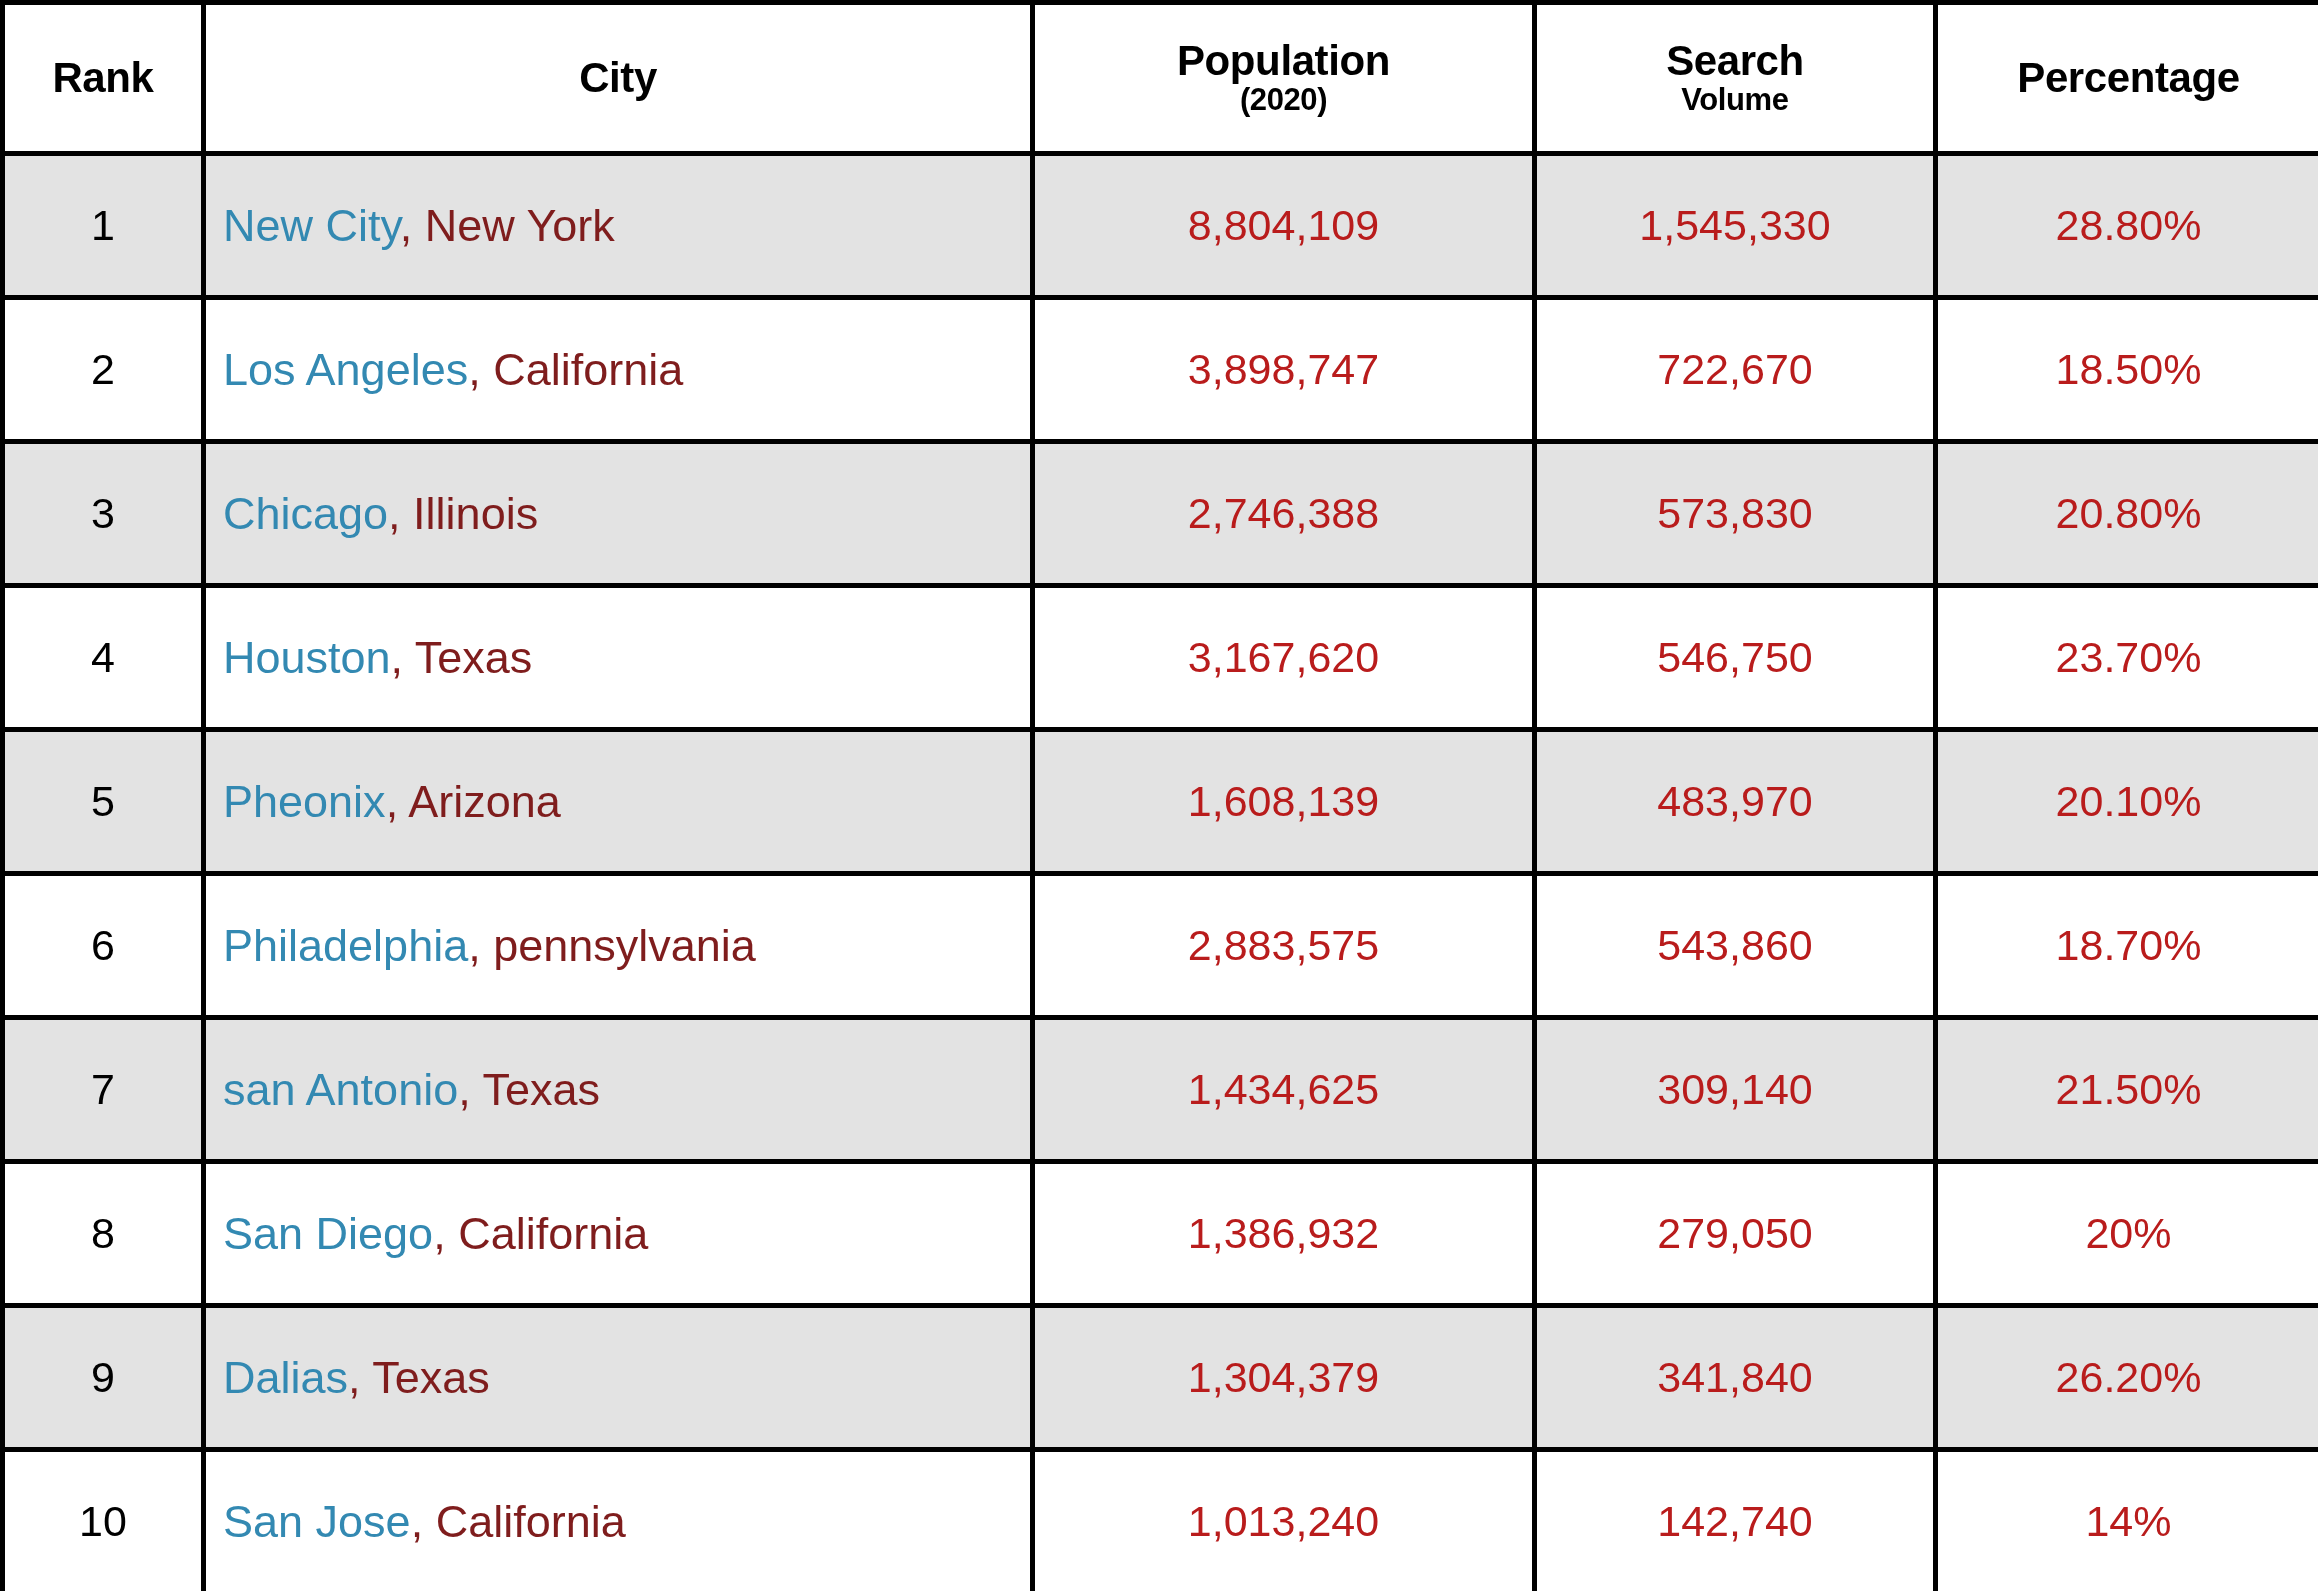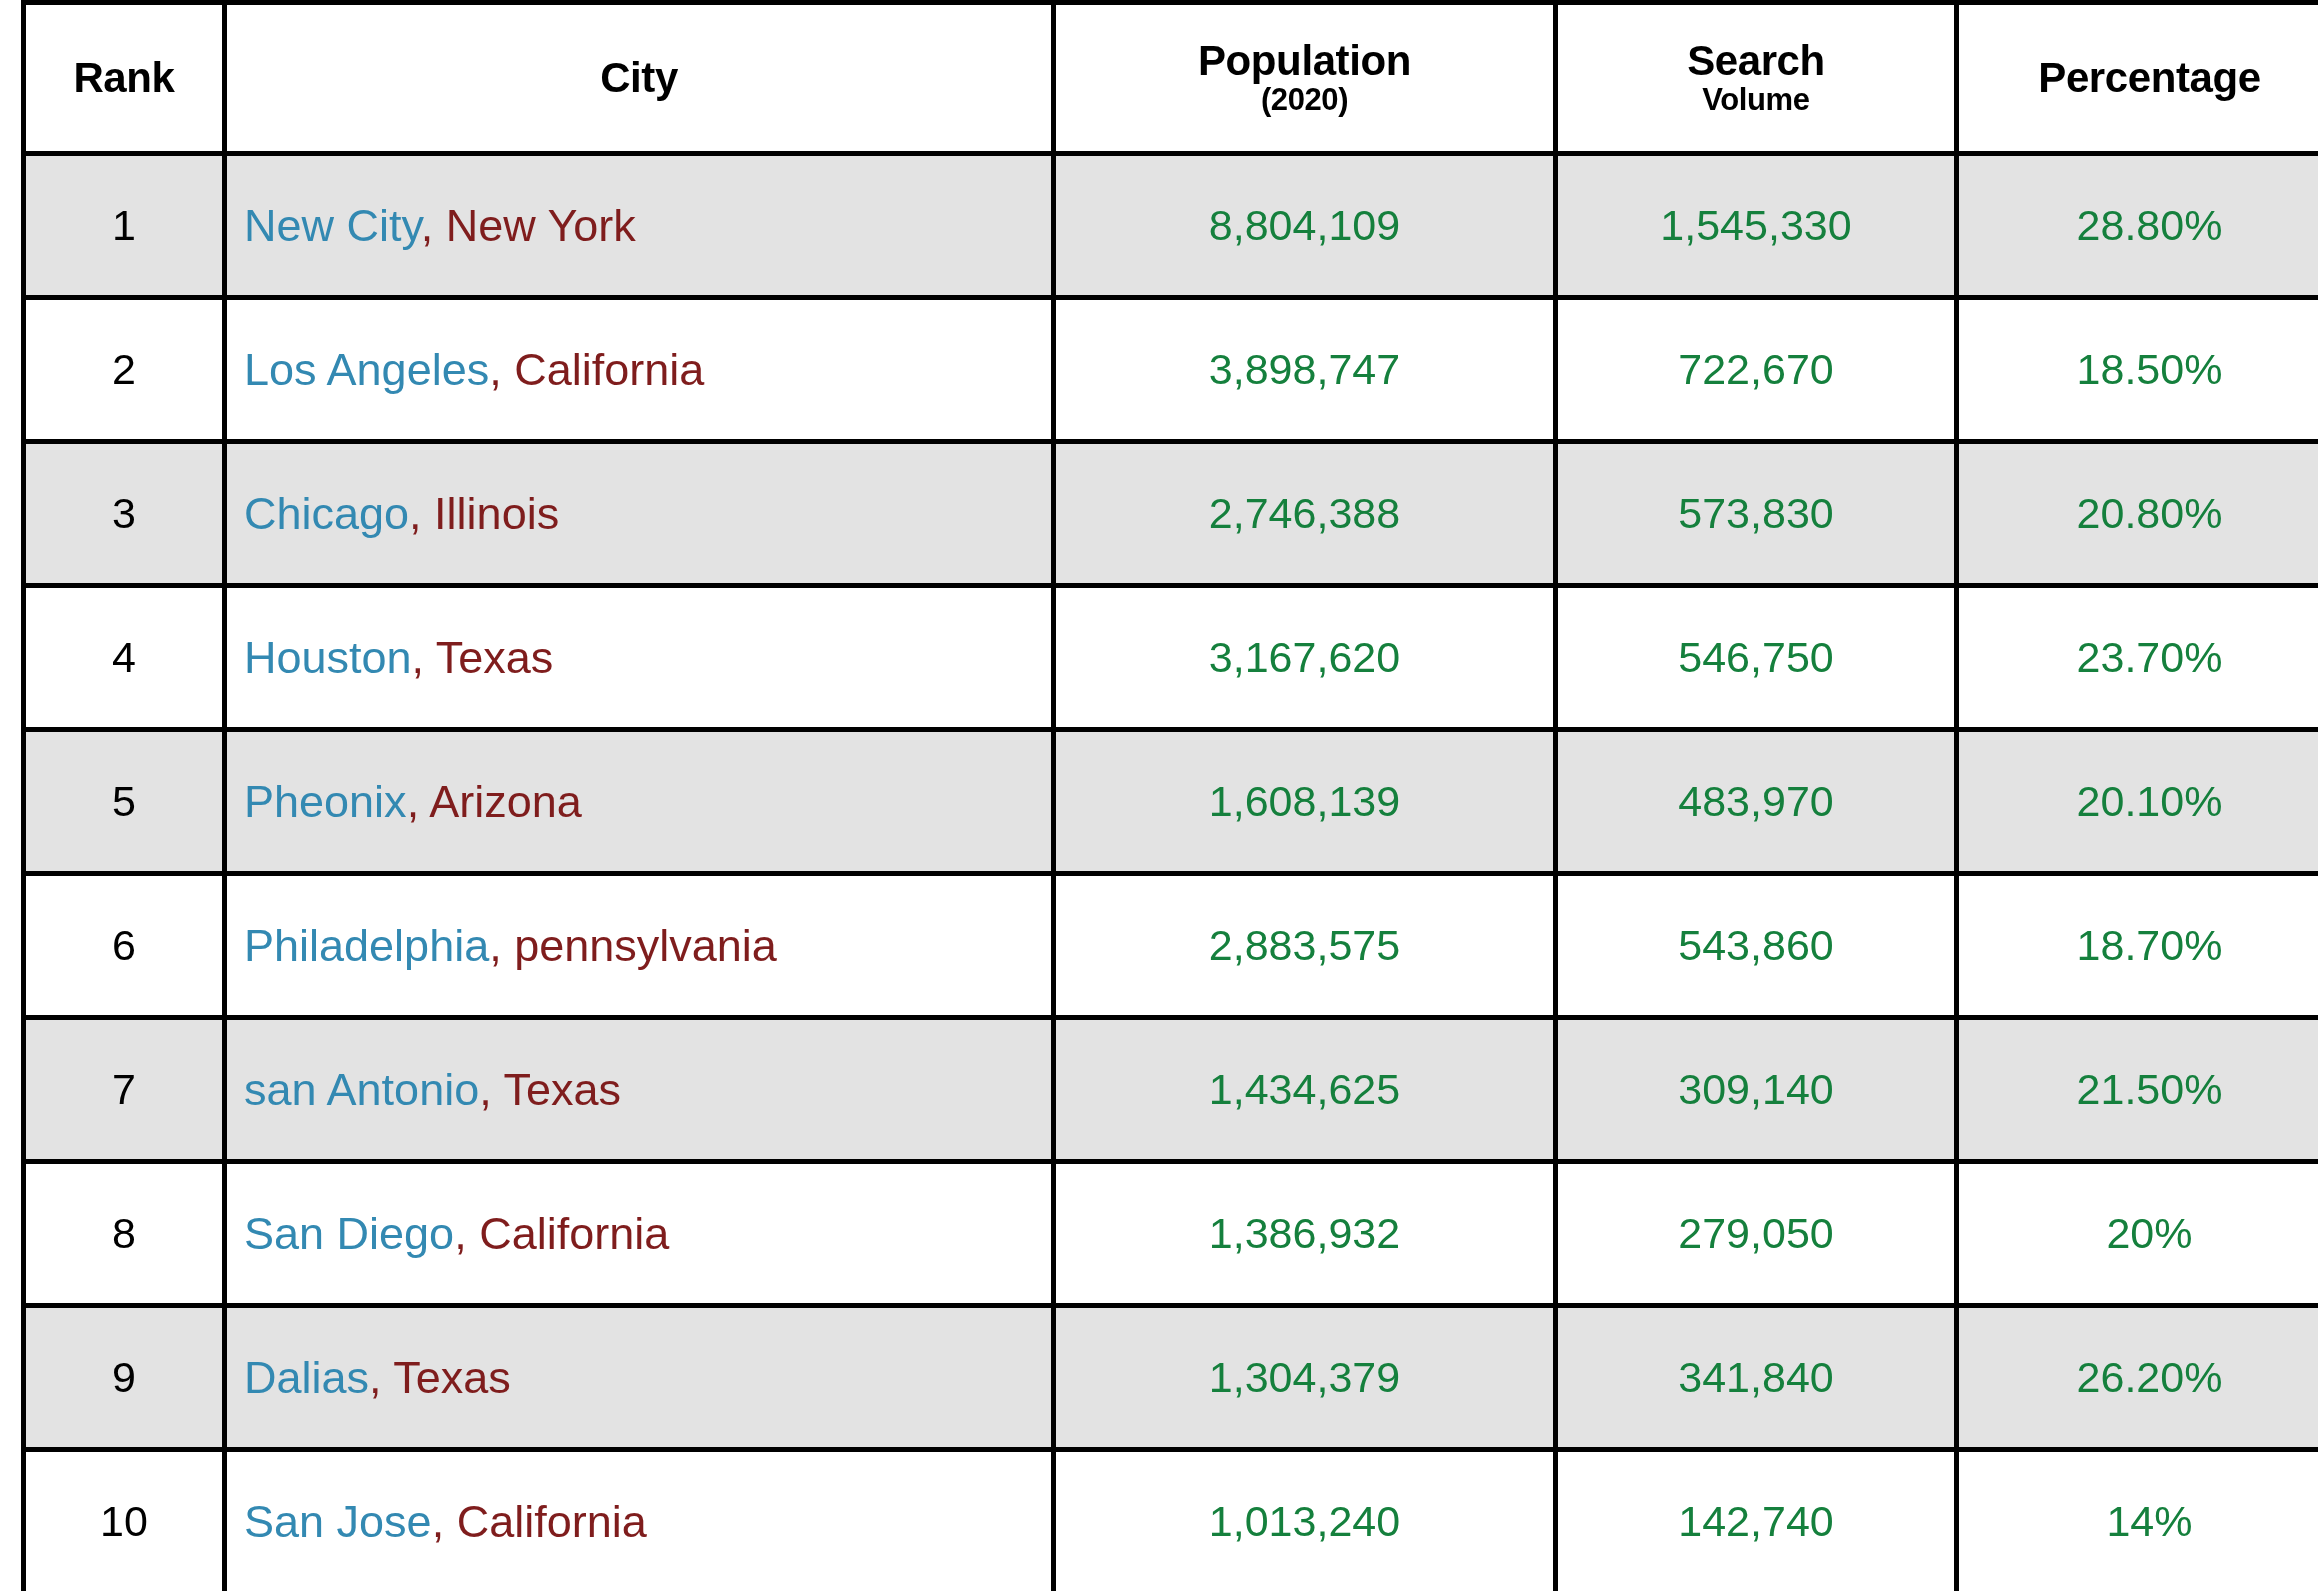"Rank" .table-wrap { margin-left: 21px -> none }
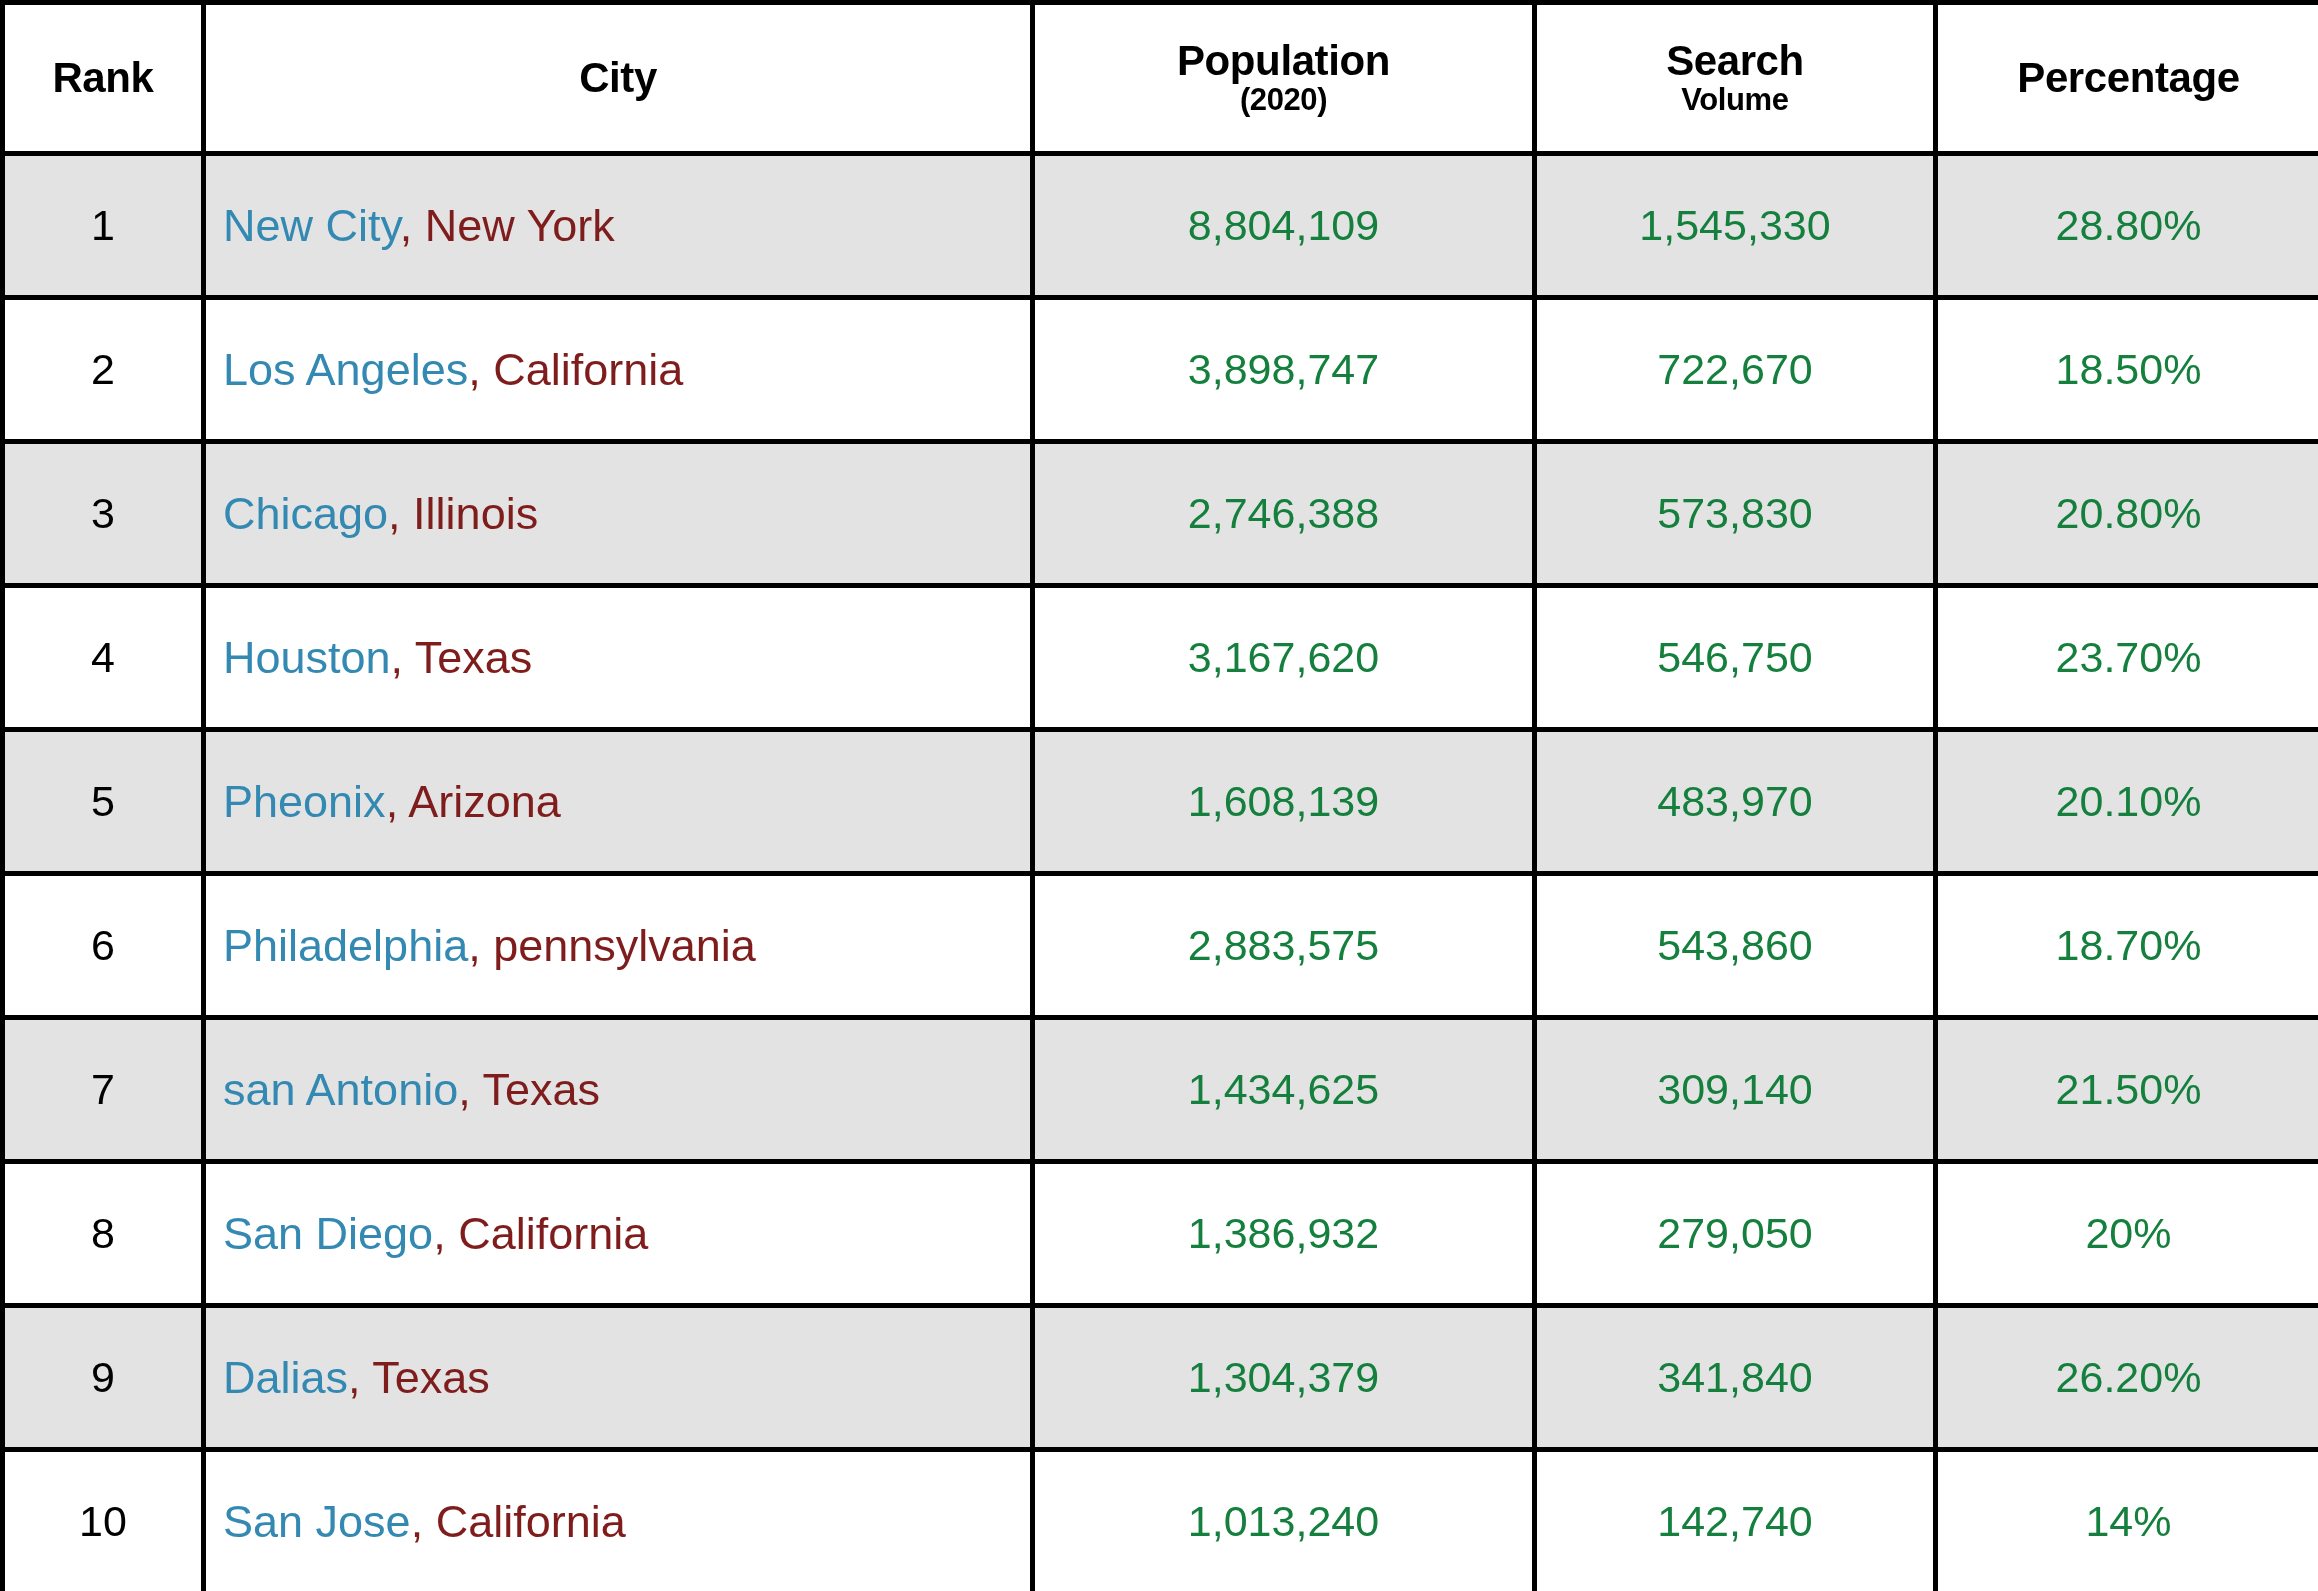"8,804,109" td.cell-num { color: #15803d -> #b91c1c }
